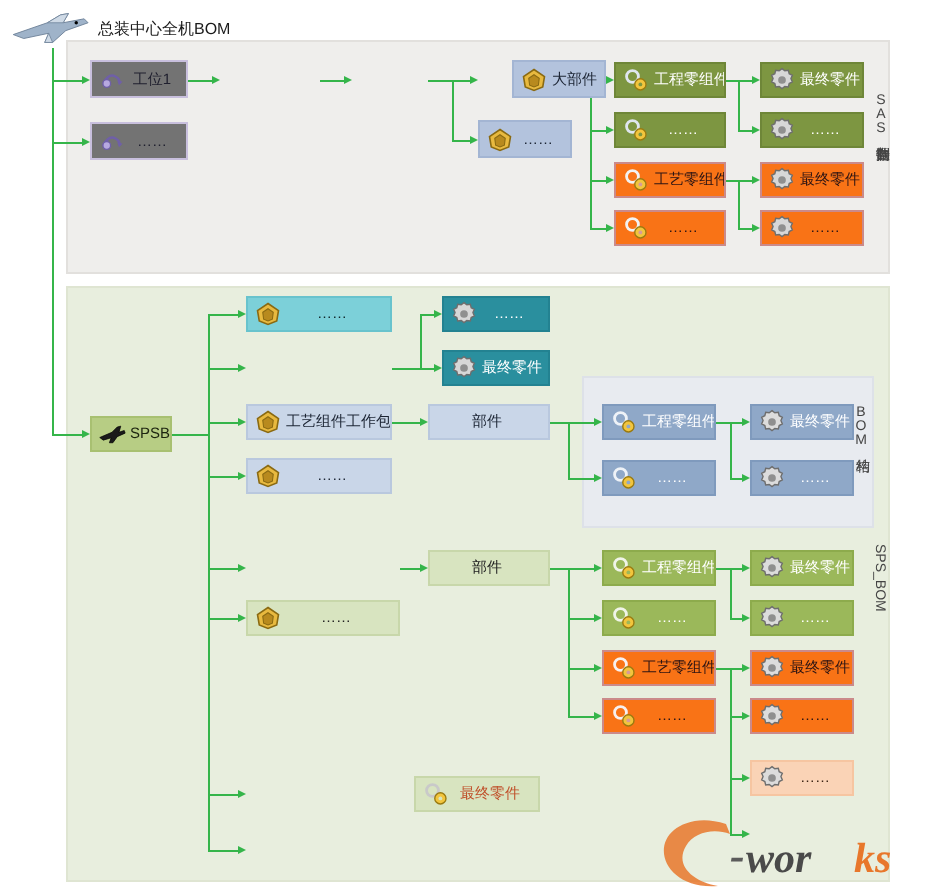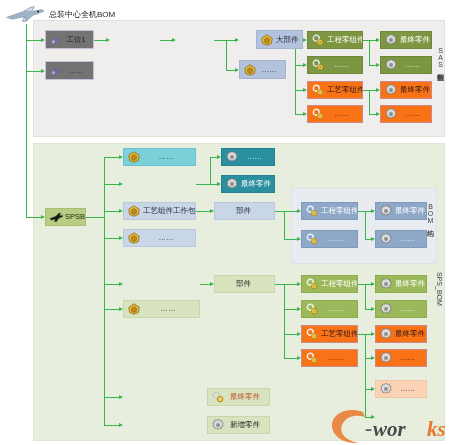"新增零件" div.node { html: <div> <span> <svg> <path></path> <circle></circle> </svg> </span> <span>新增零件</span> </div> -> none }
